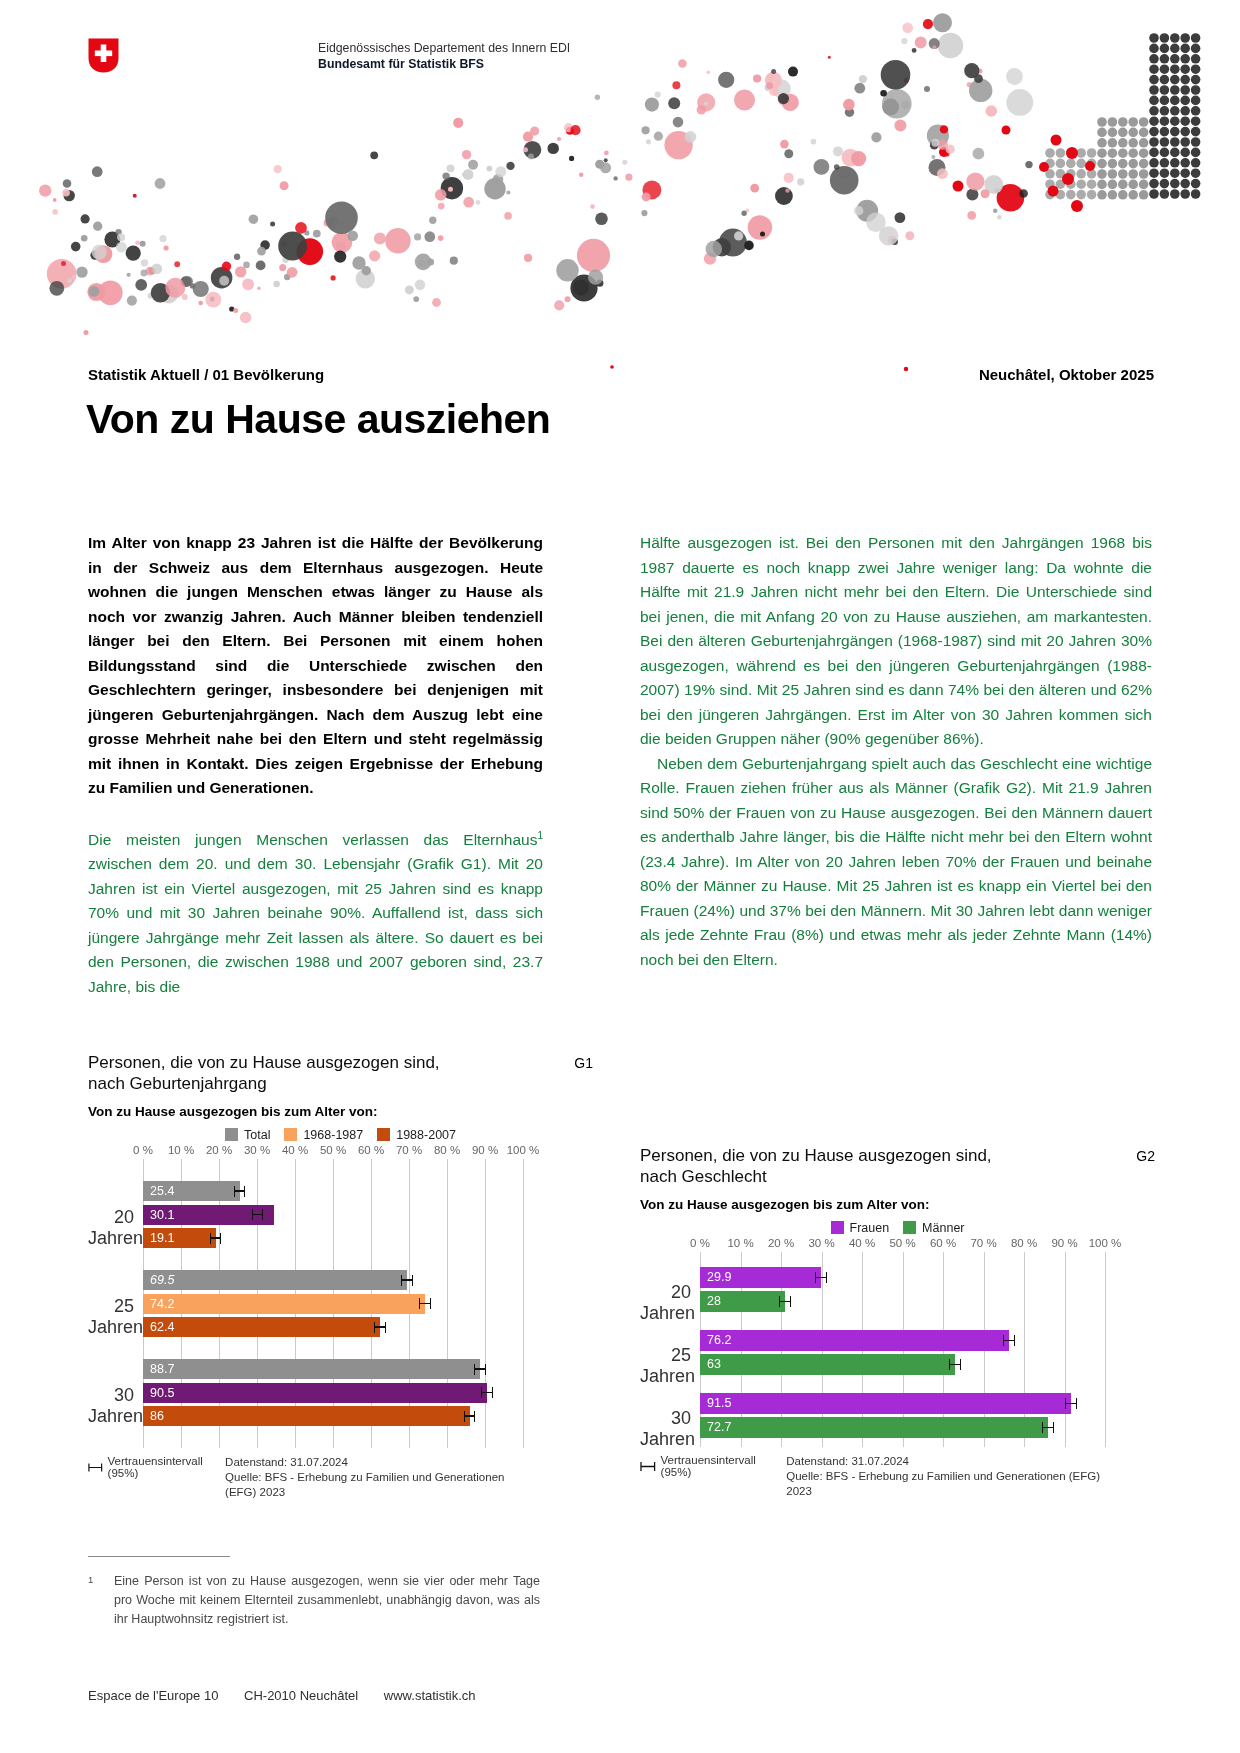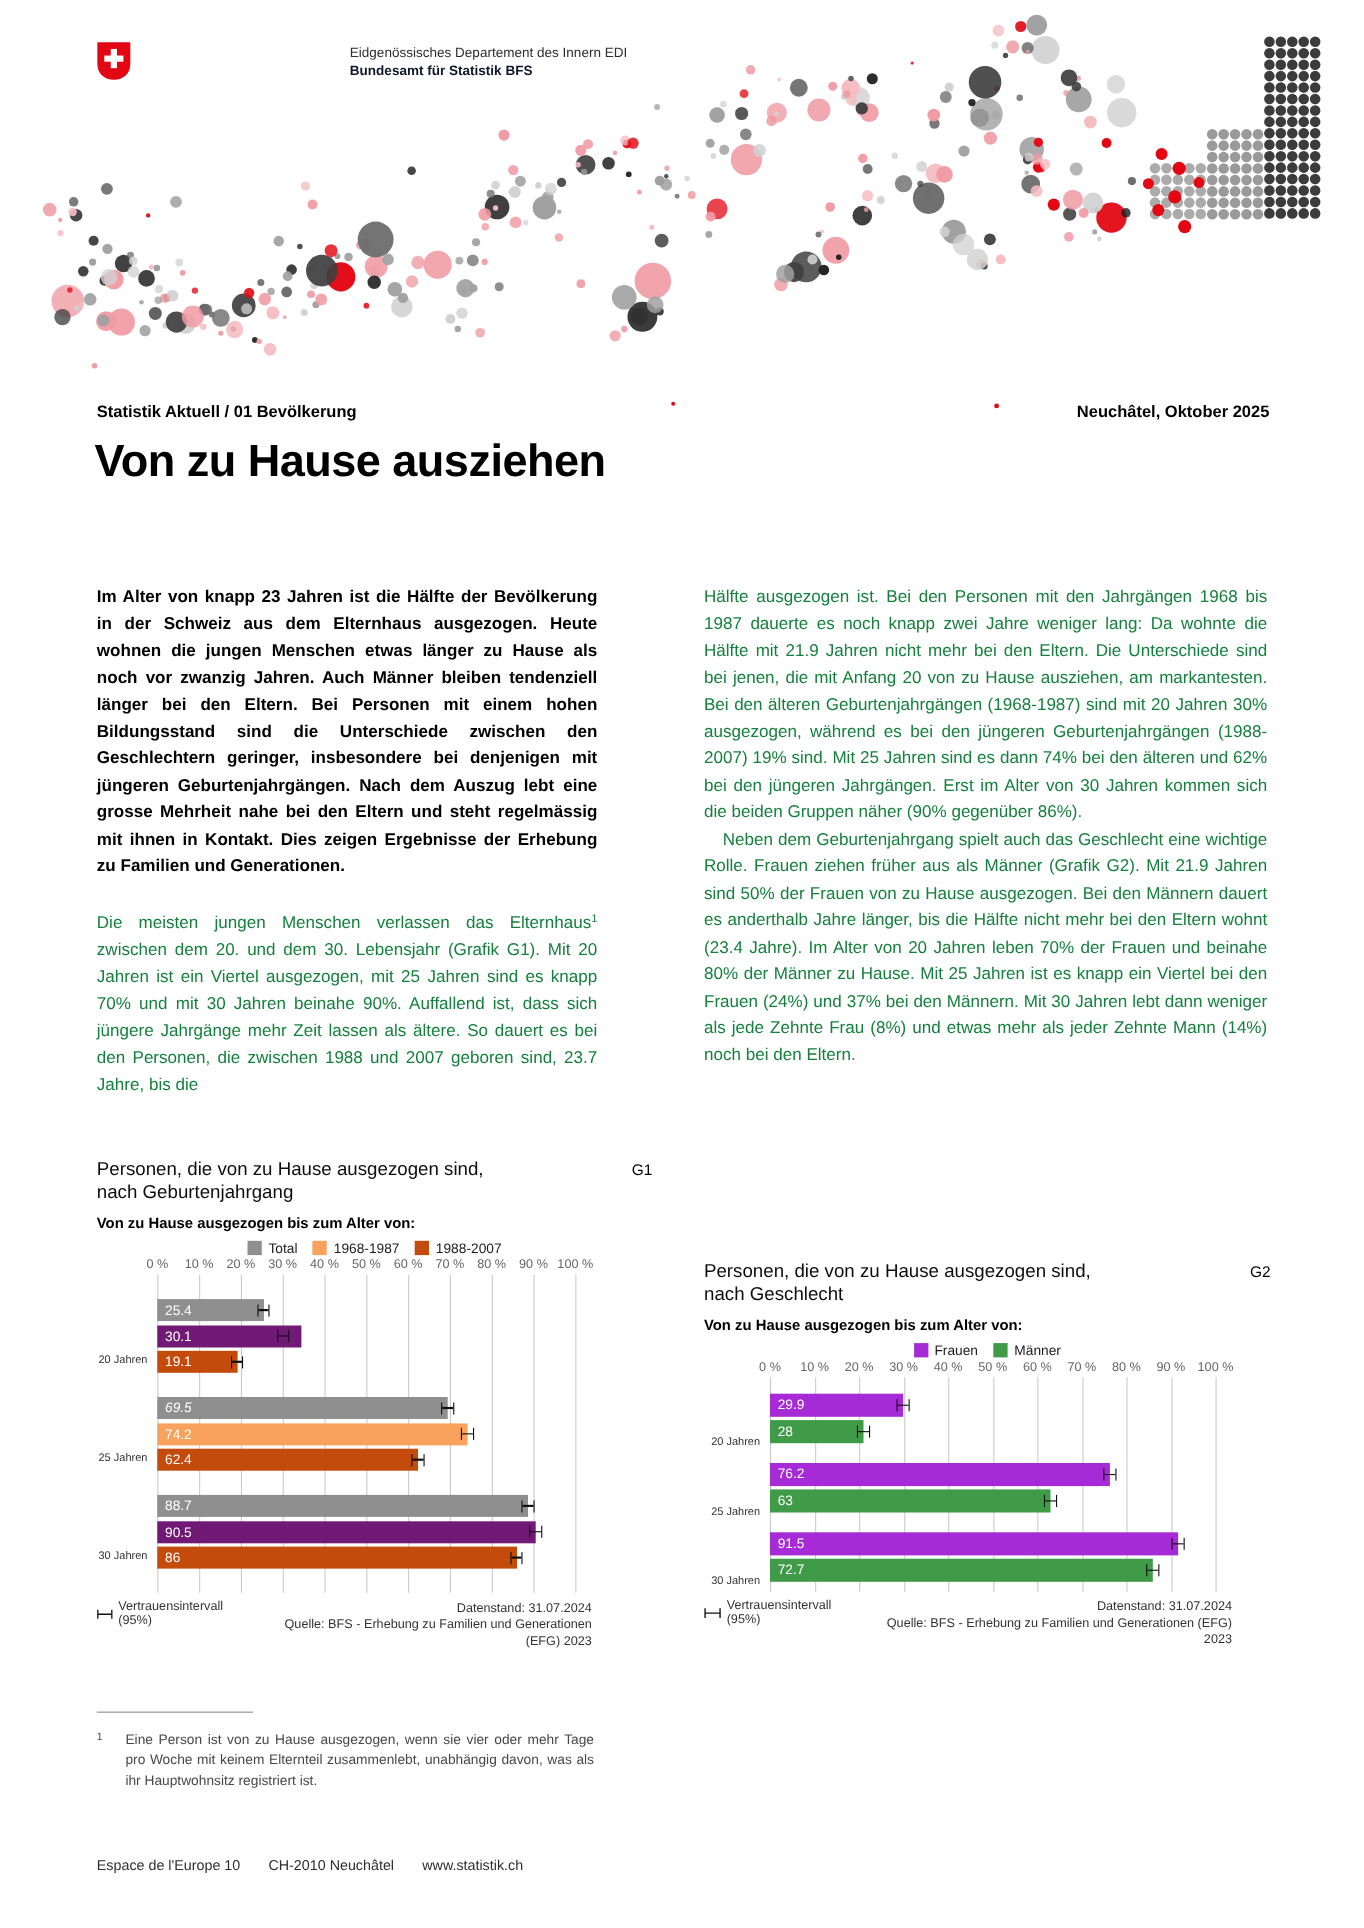"20 Jahren" .cat-label { font-size: 10px -> 18px; margin-top: 24px -> none }
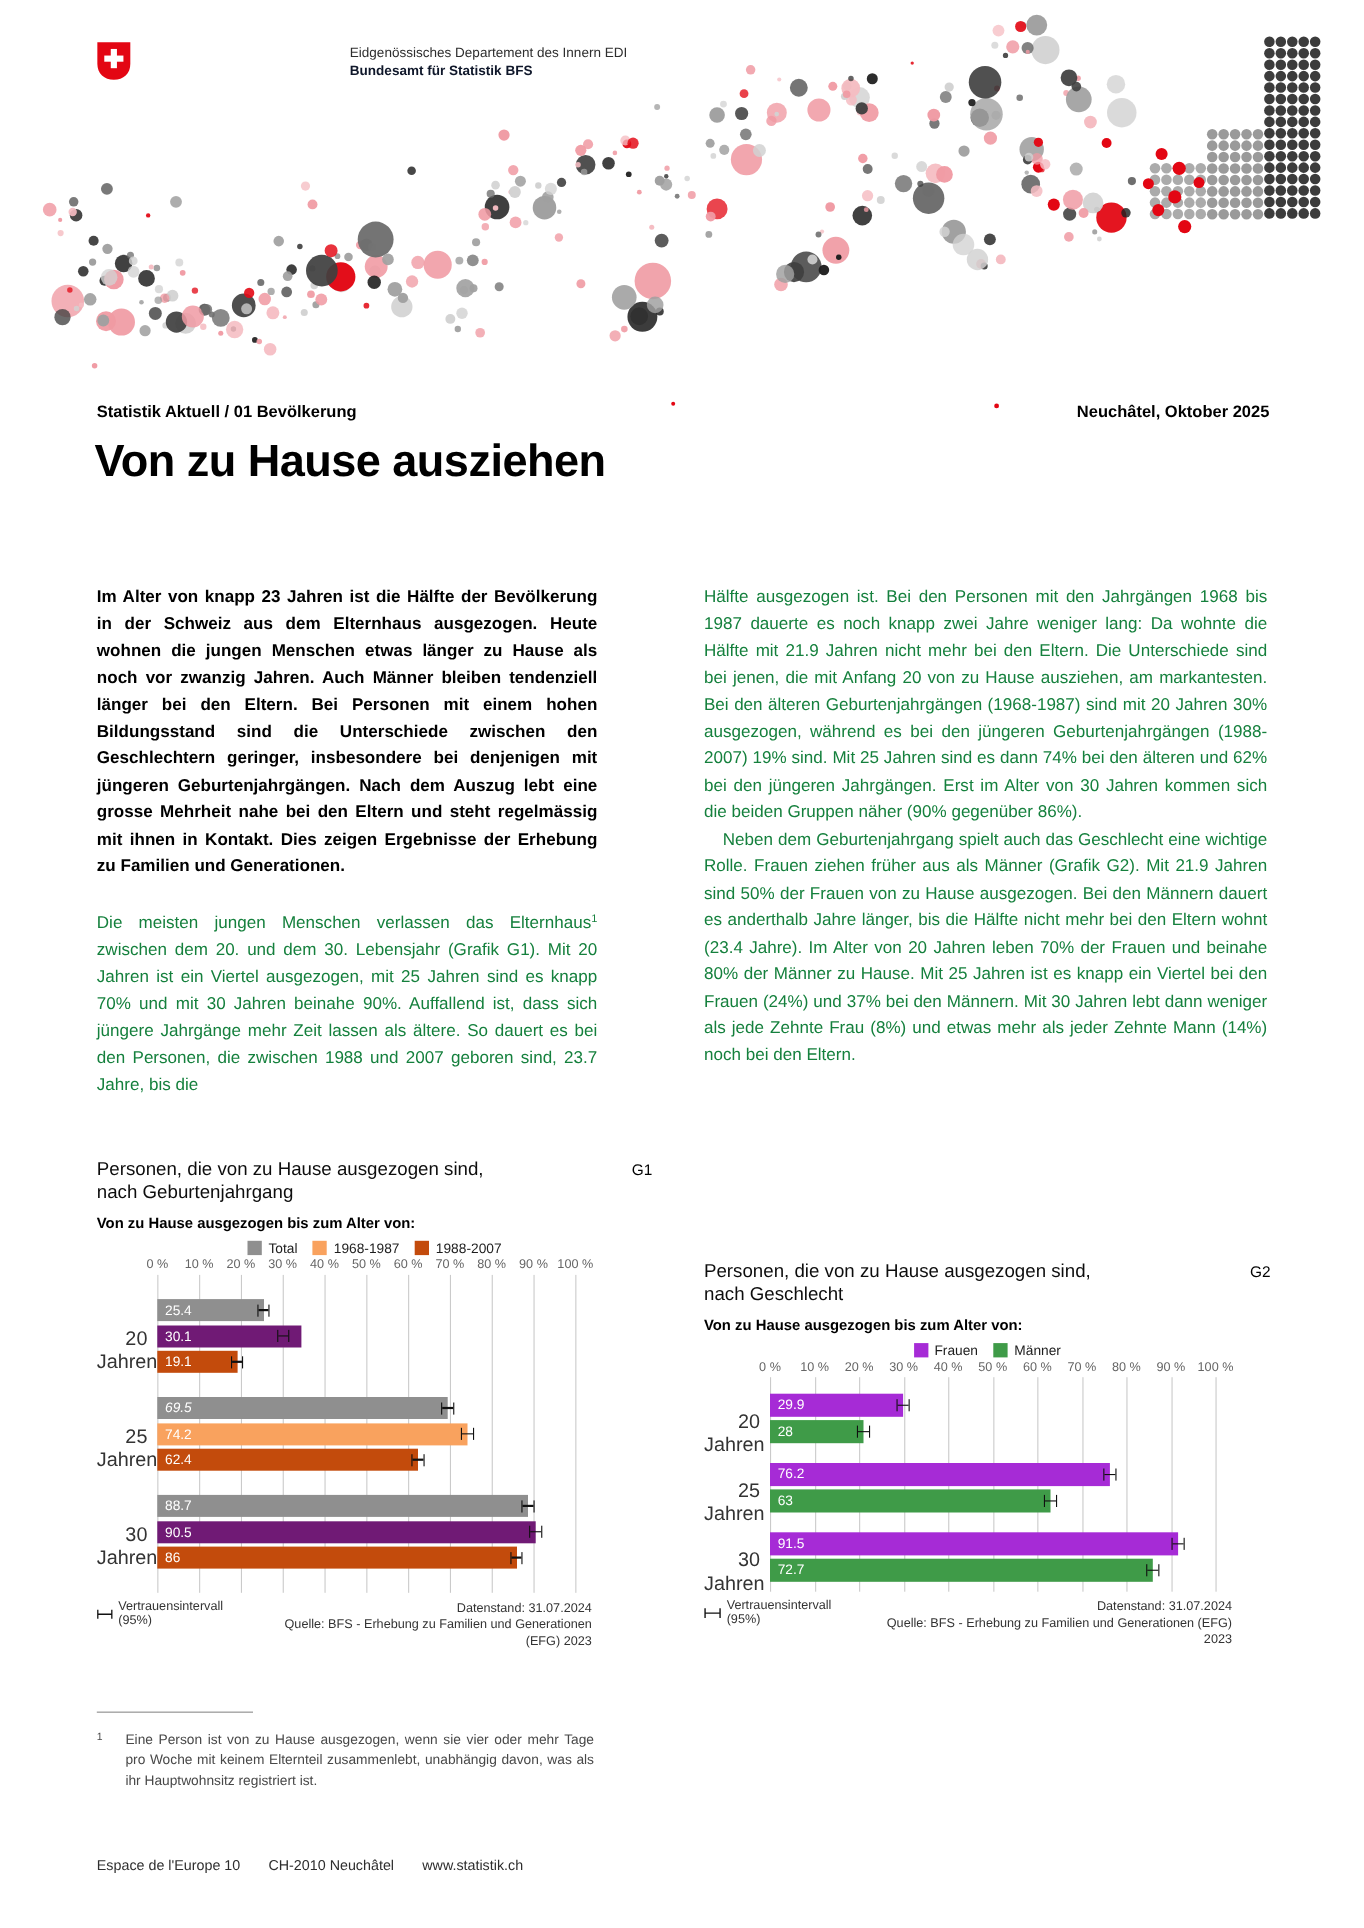"Datenstand: 31.07.2024" .src { text-align: right -> none }
